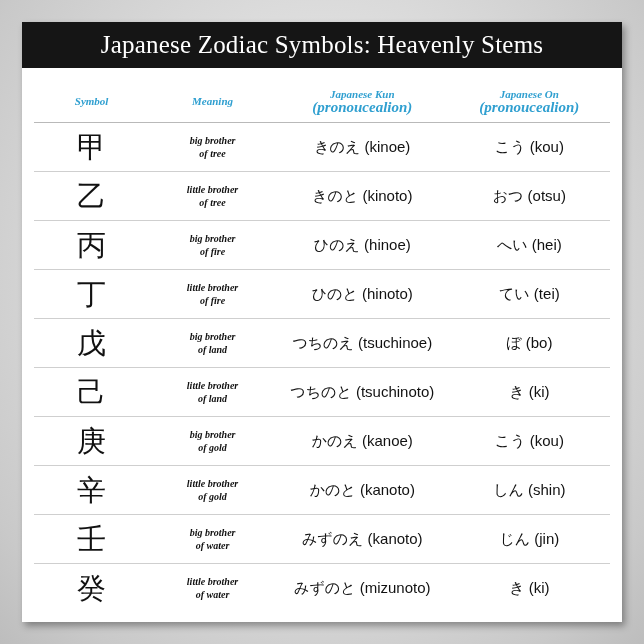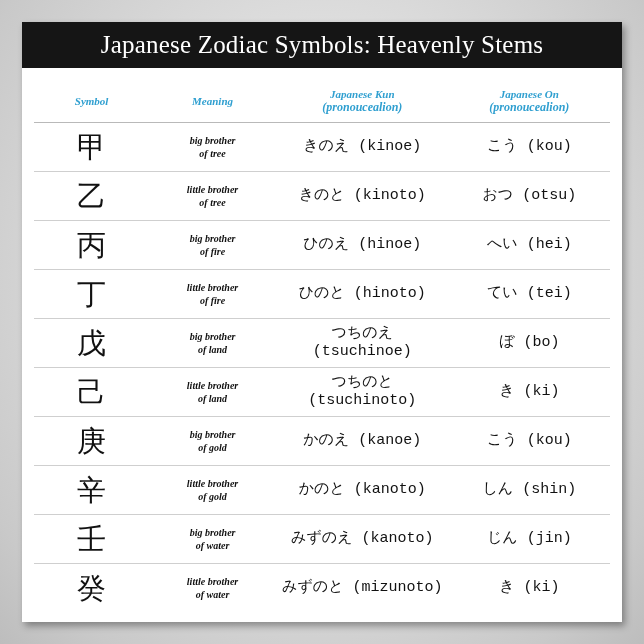"(pronoucealion)" thead th .sub { font-size: 12px -> 15px }
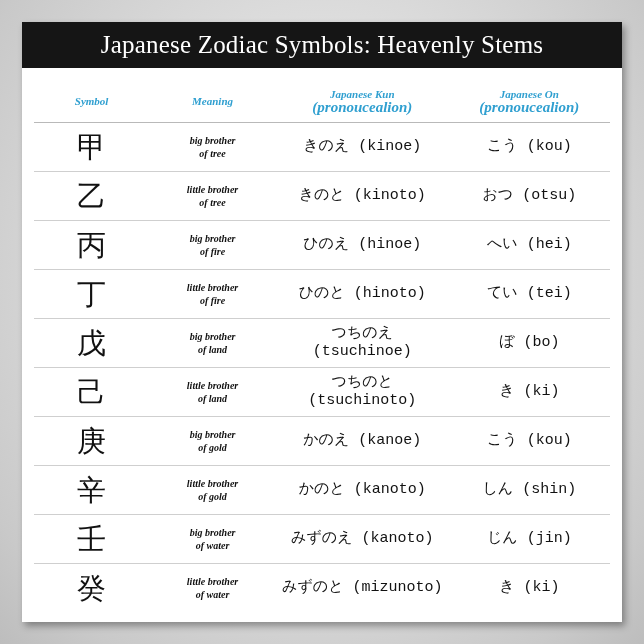"きのえ (kinoe)" td.kun, td.on { font-family: Liberation Mono, monospace -> Liberation Sans, sans-serif }
